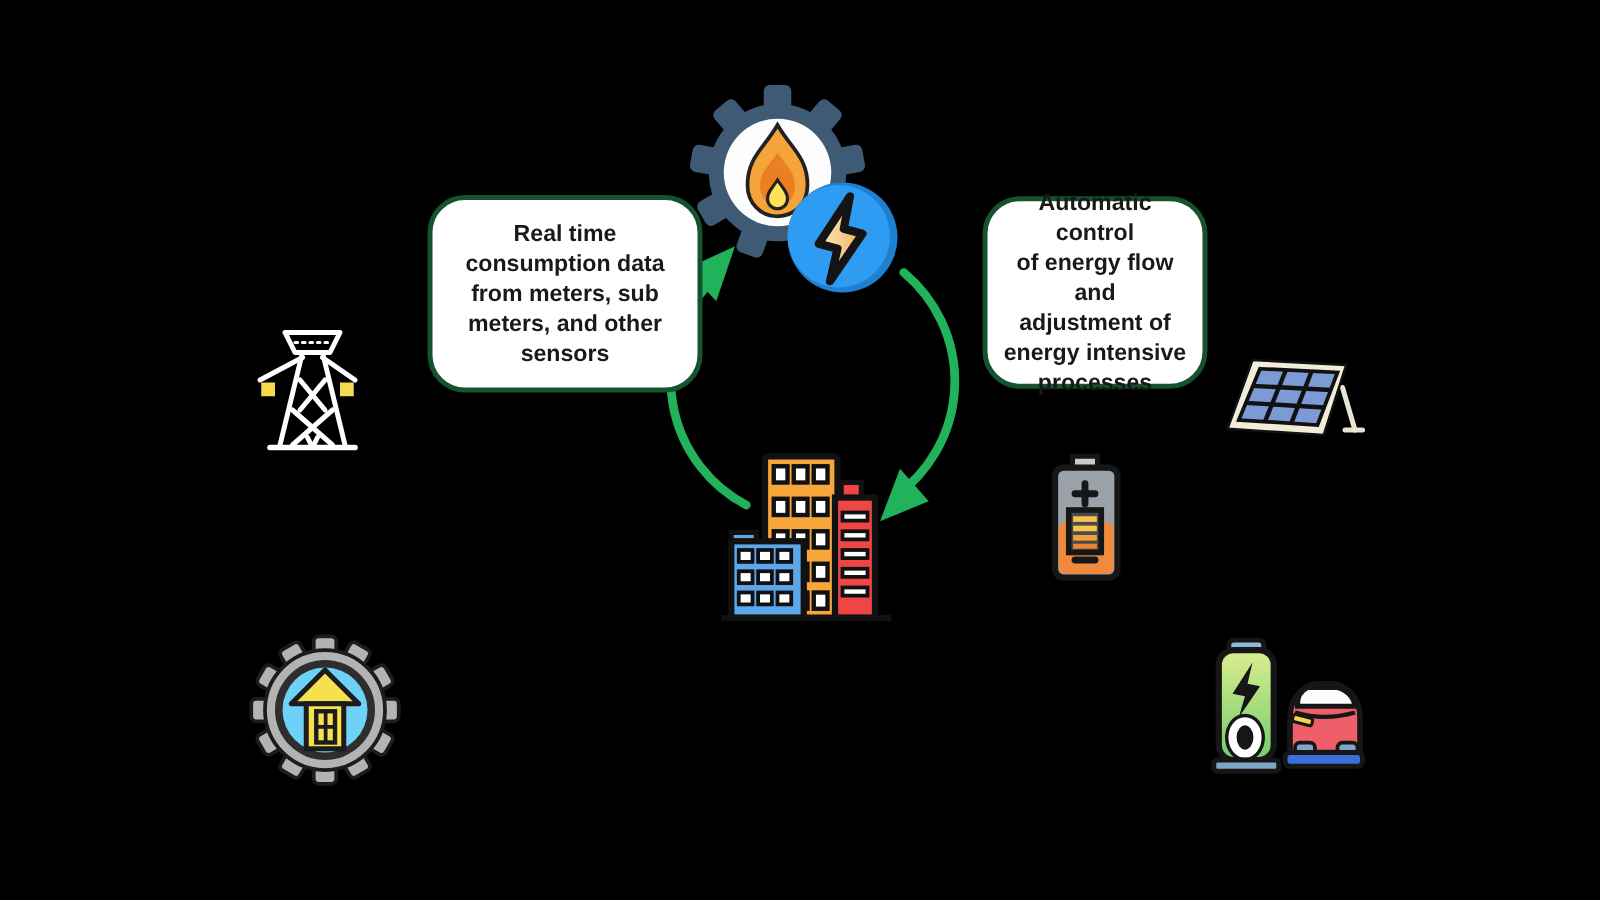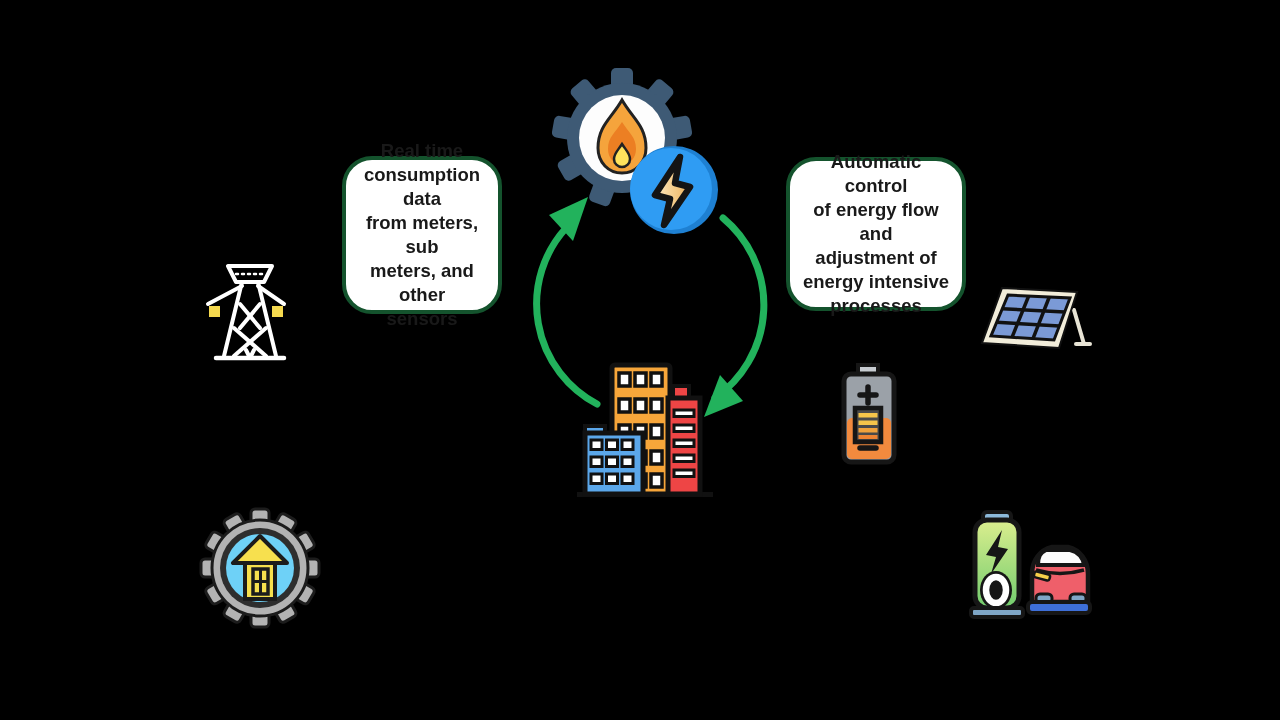"Real time" div.bubble { width: 160px -> 220px }
